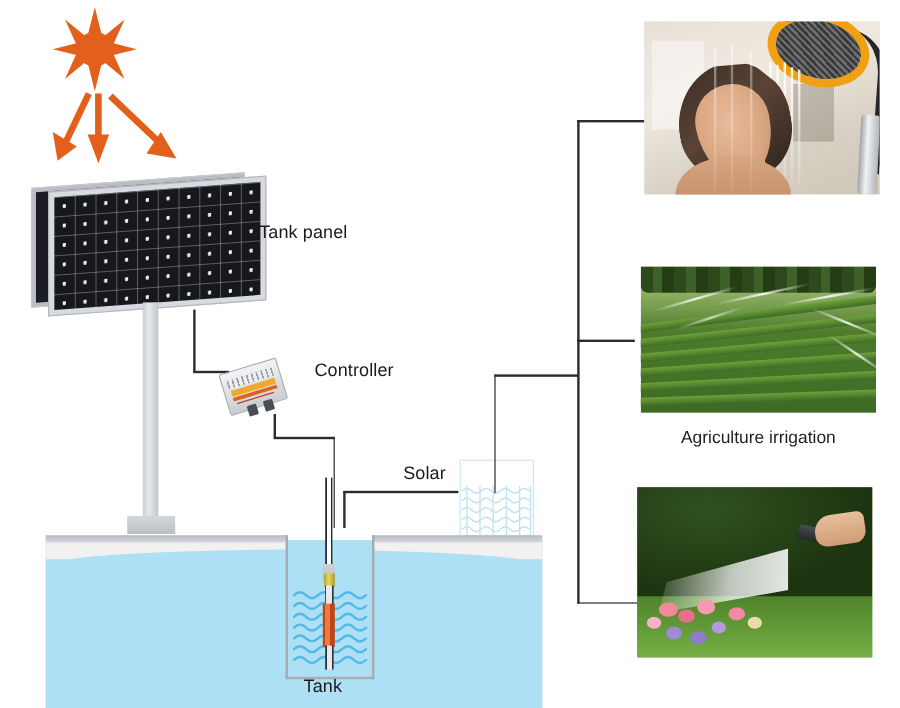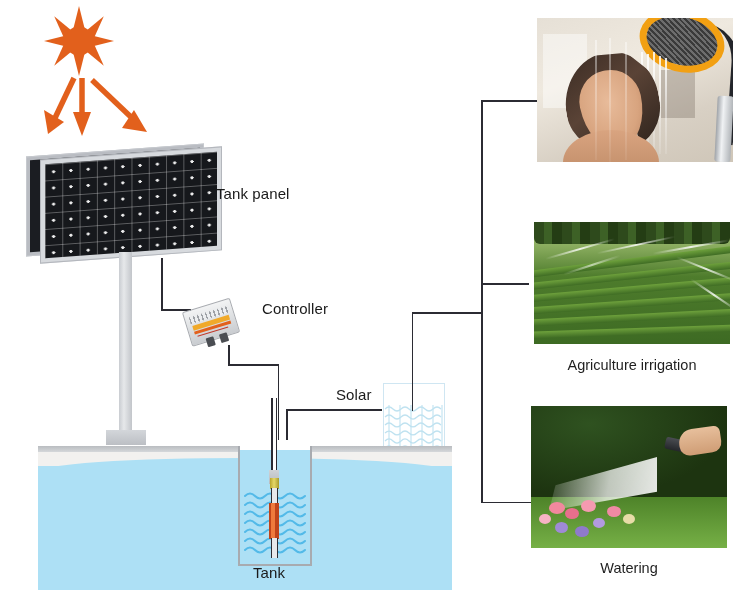"Watering" div.photo-caption { html: <div>Watering</div> -> none }
